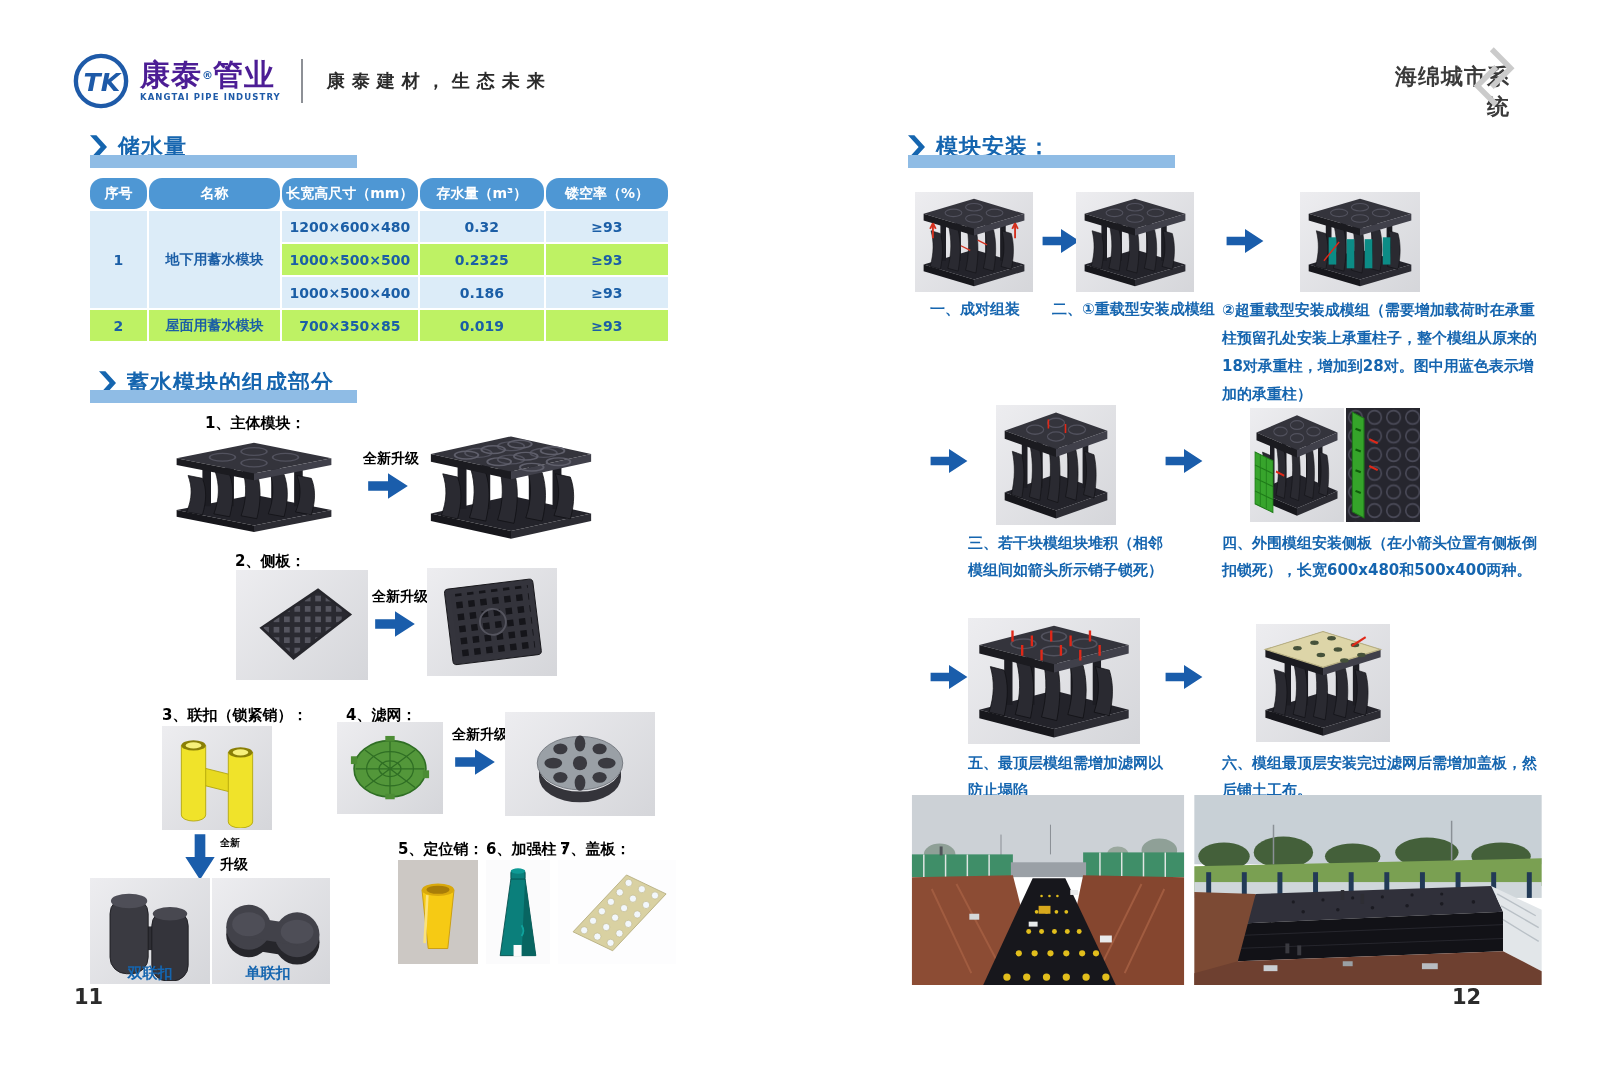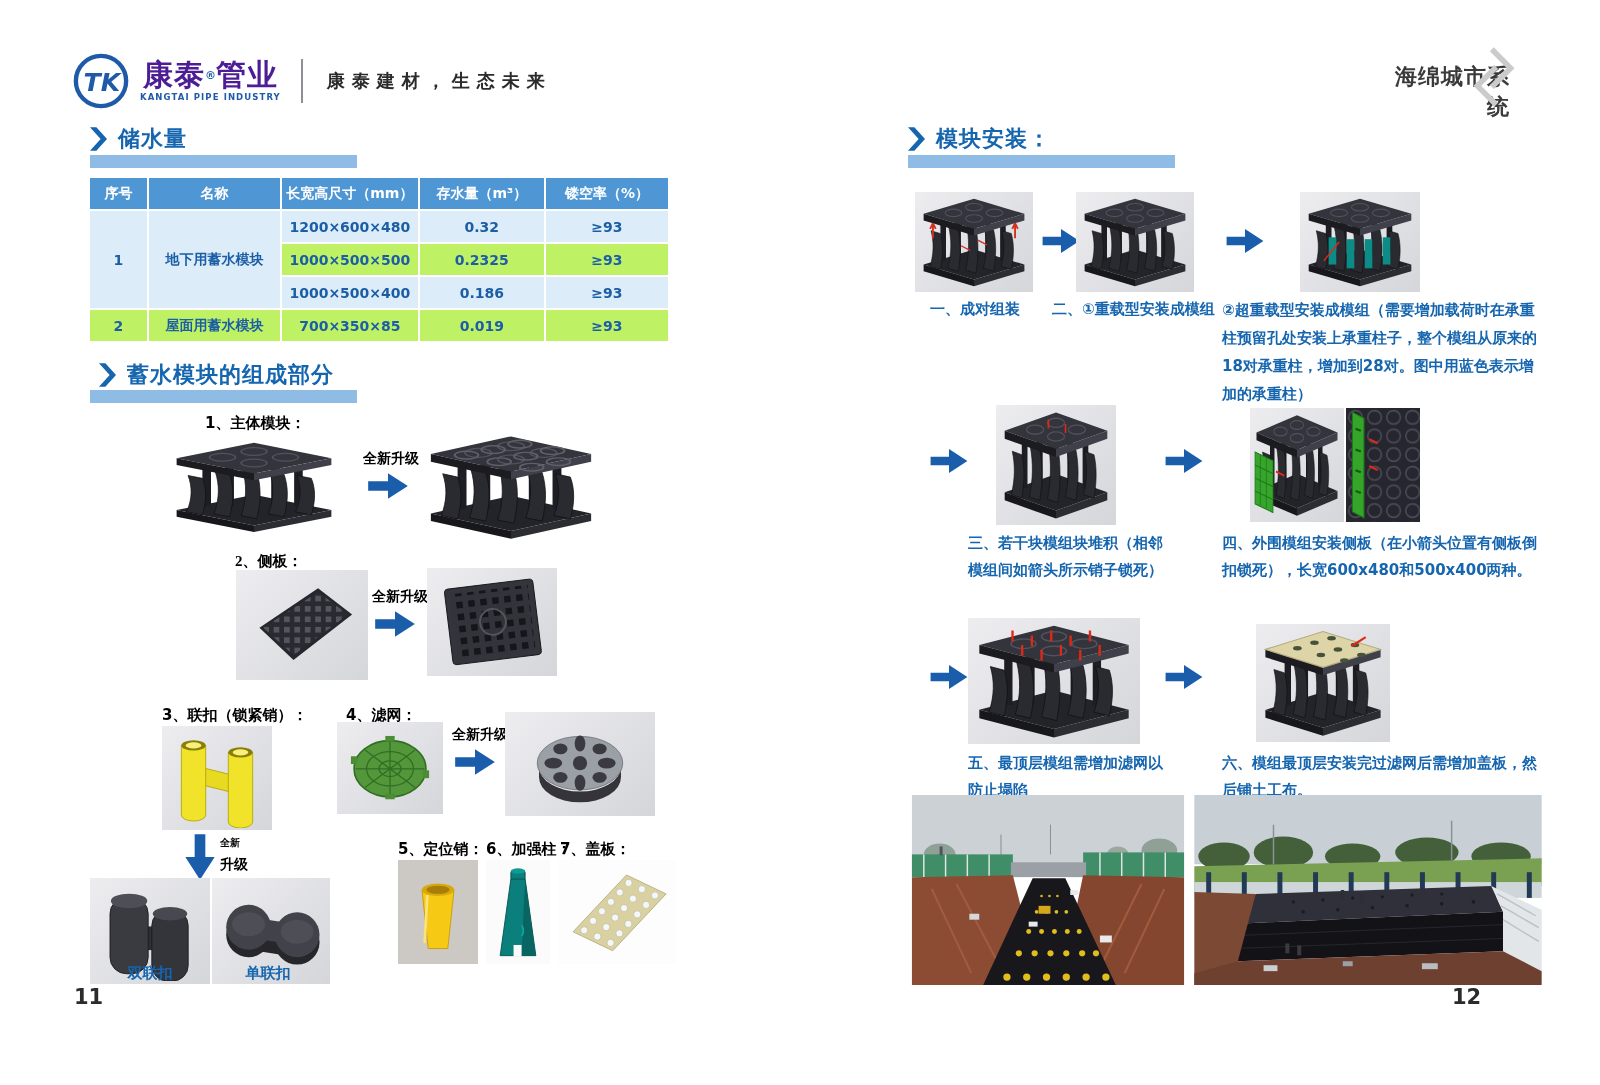"TK" div.abs { text-align: center -> none }
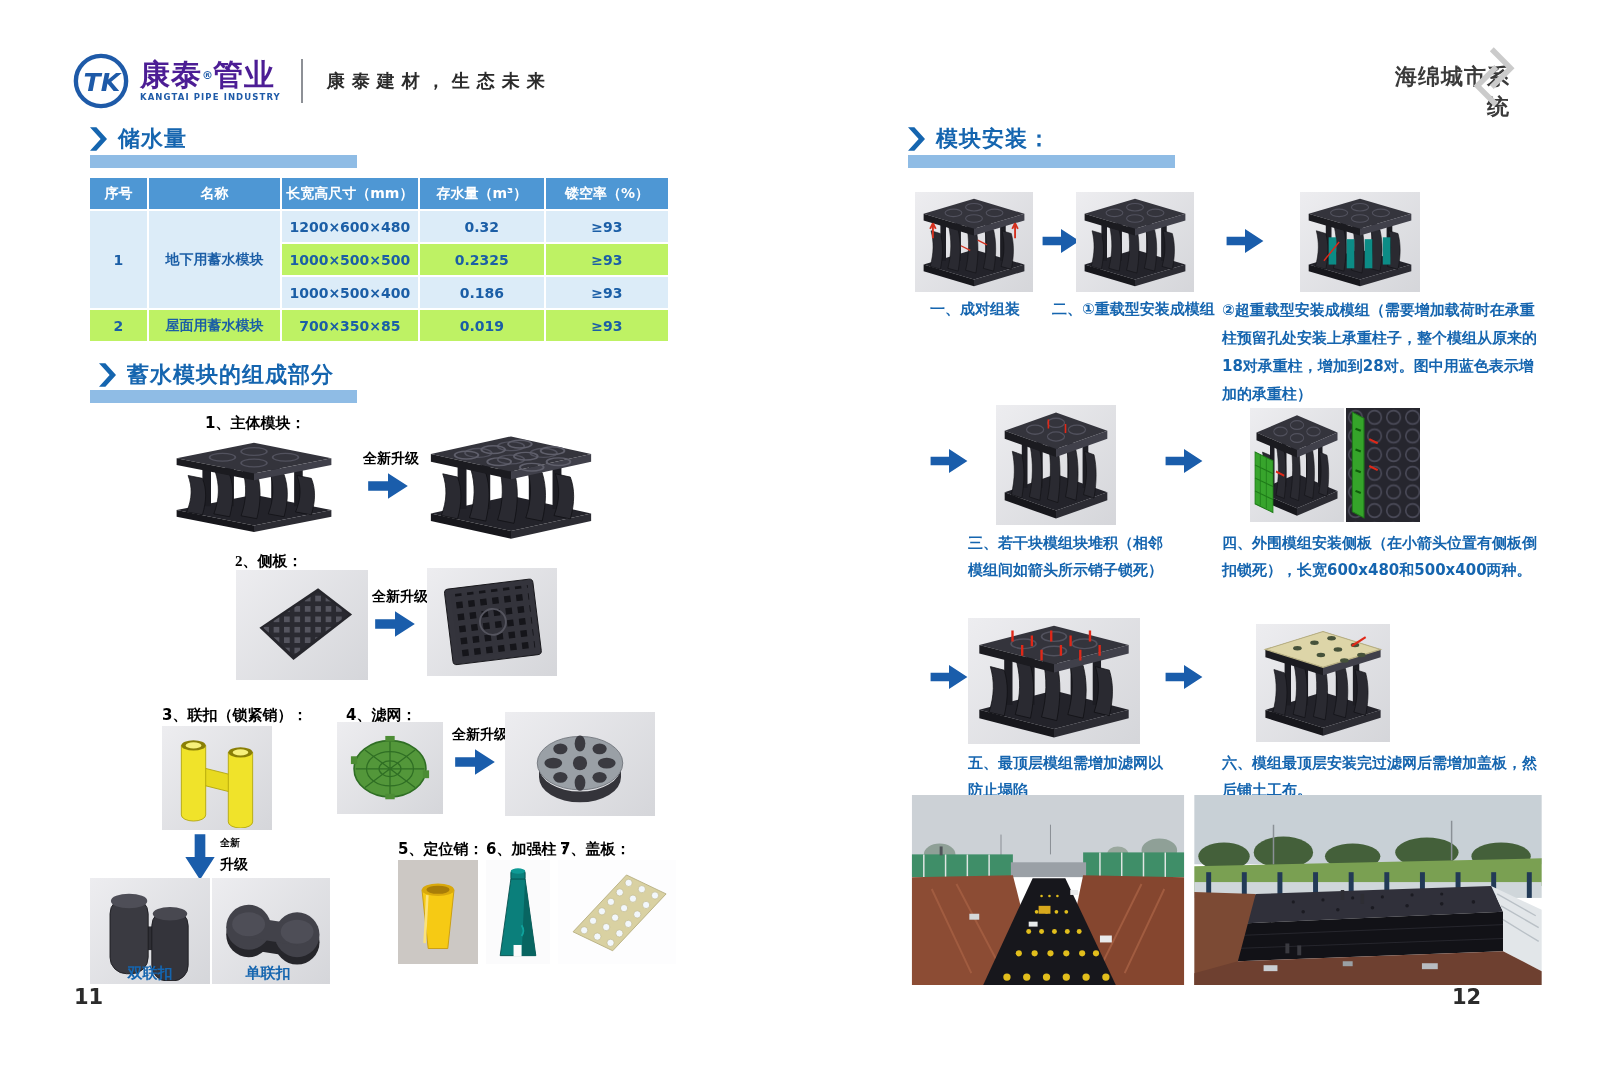"储水量" .sec-title { margin-top: none -> 8px }
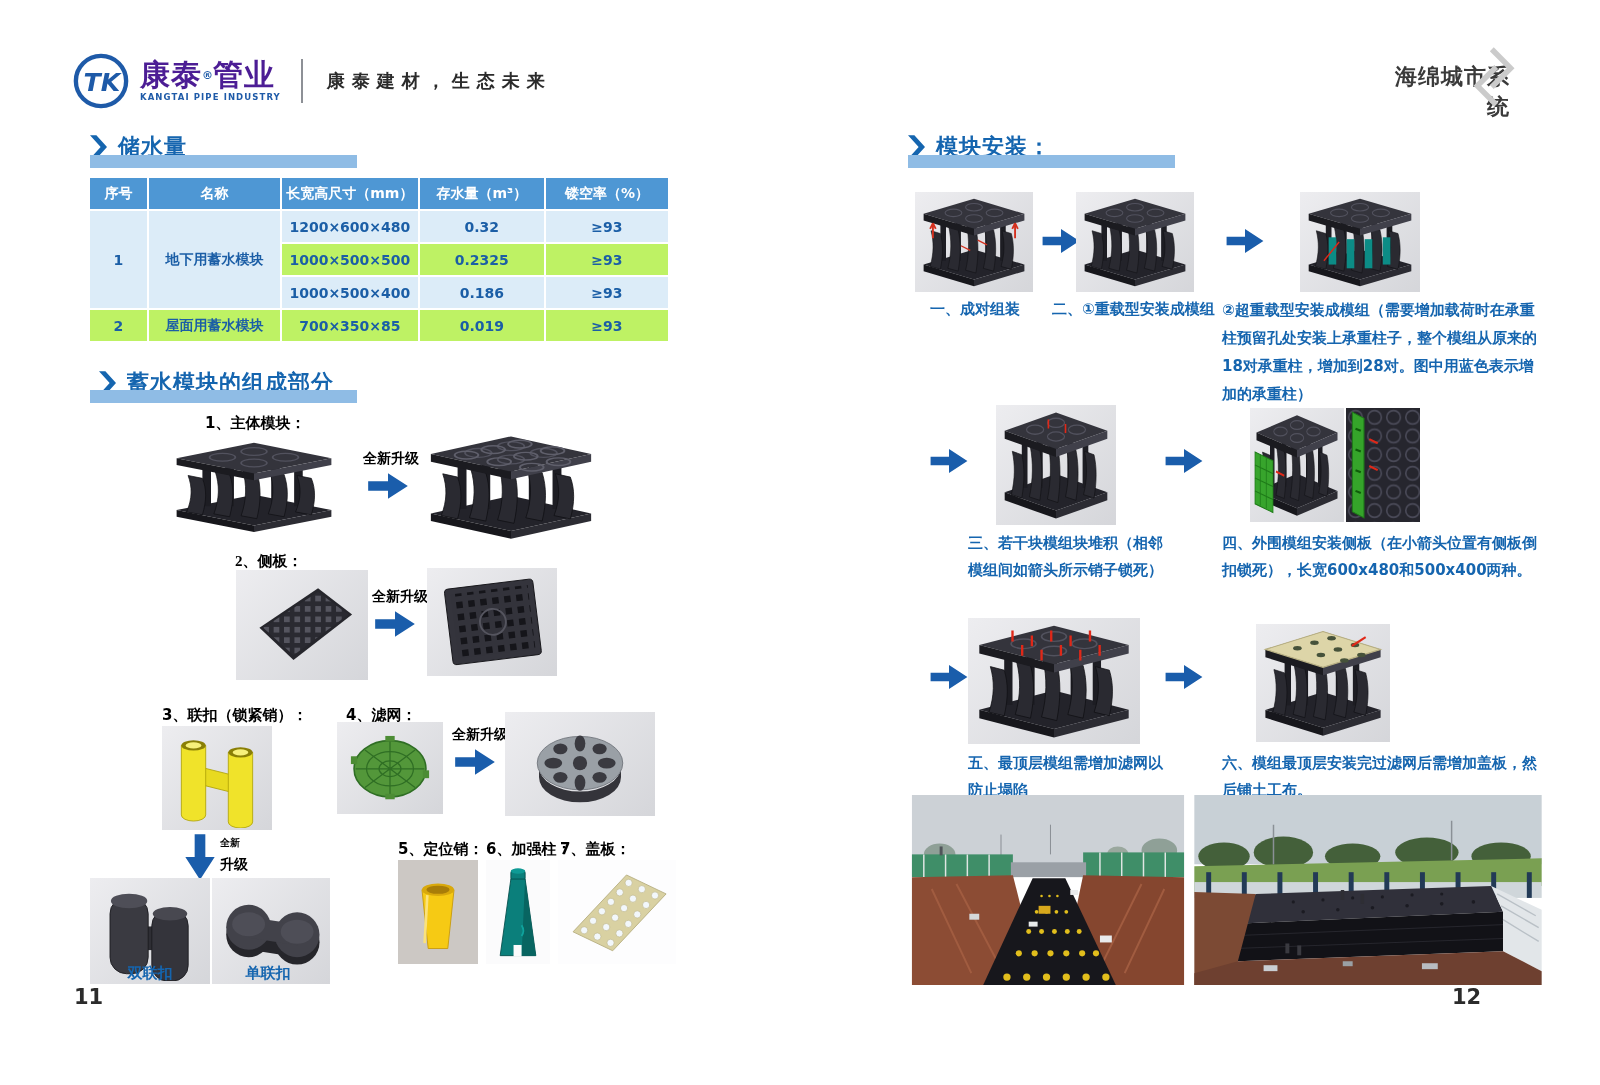"序号" table.storage tr.th td { border-radius: none -> 13px }
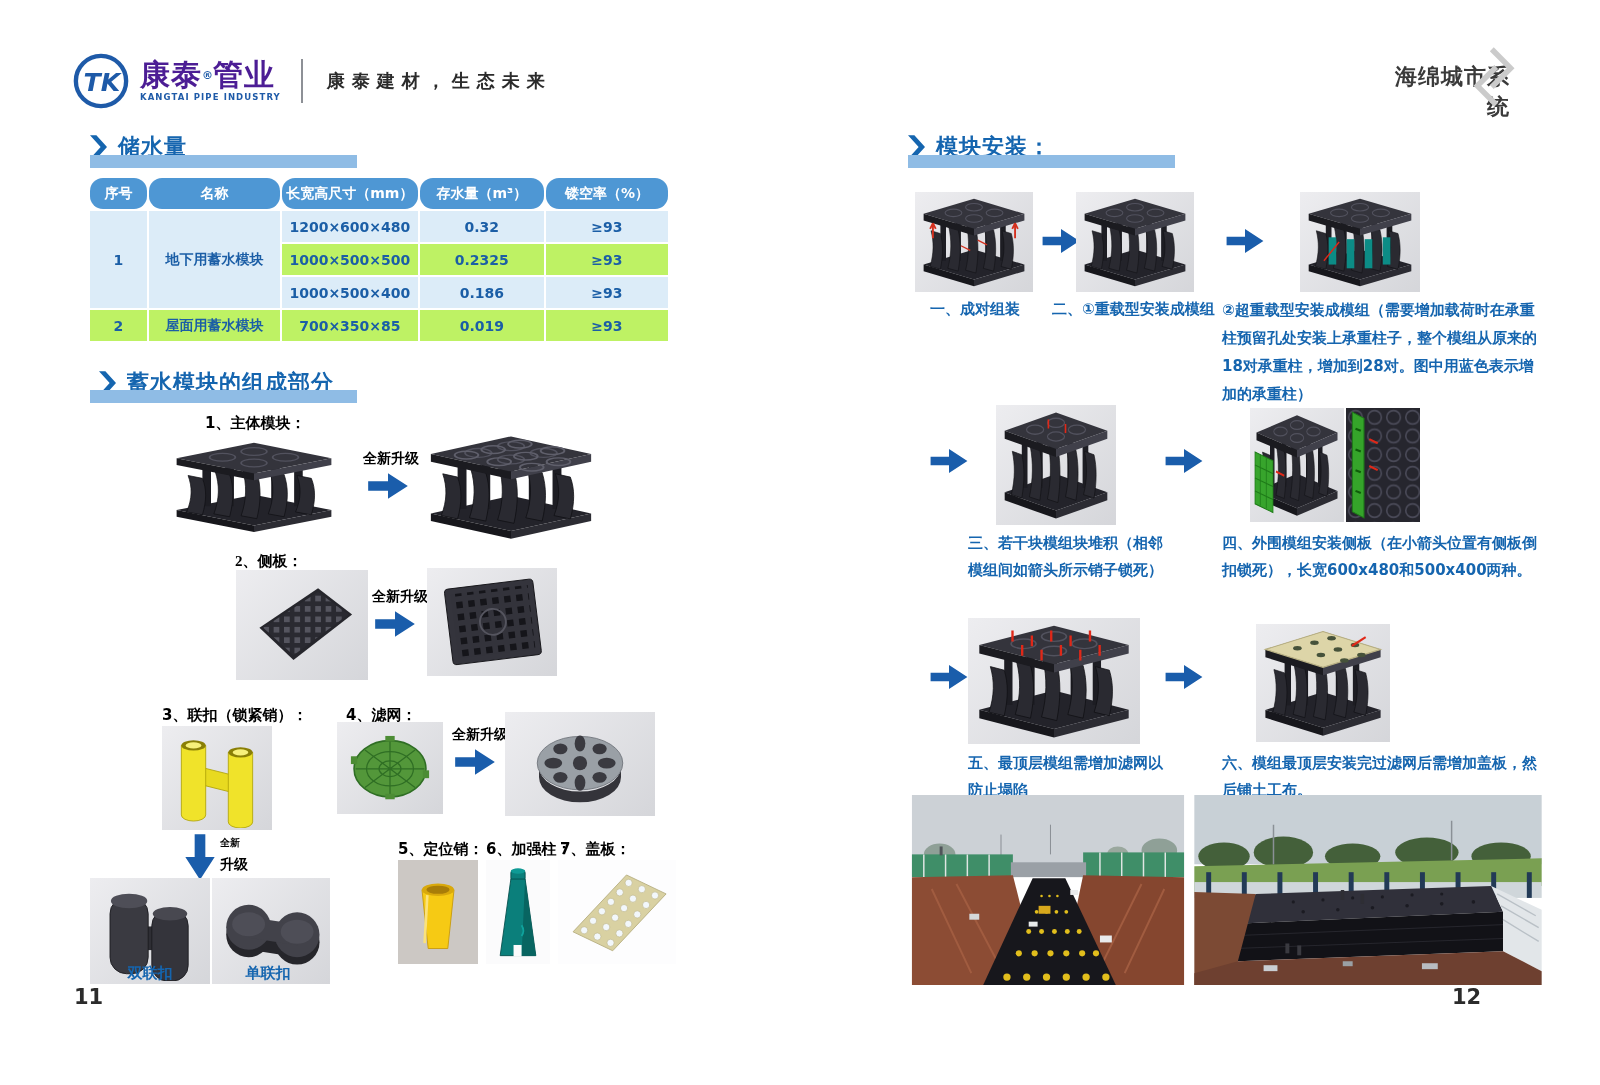"2、侧板：" div.abs { font-family: Liberation Serif, serif -> none }
